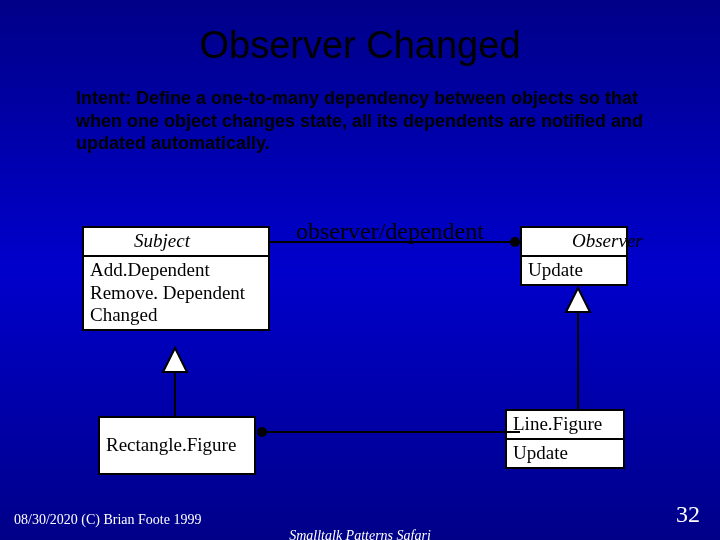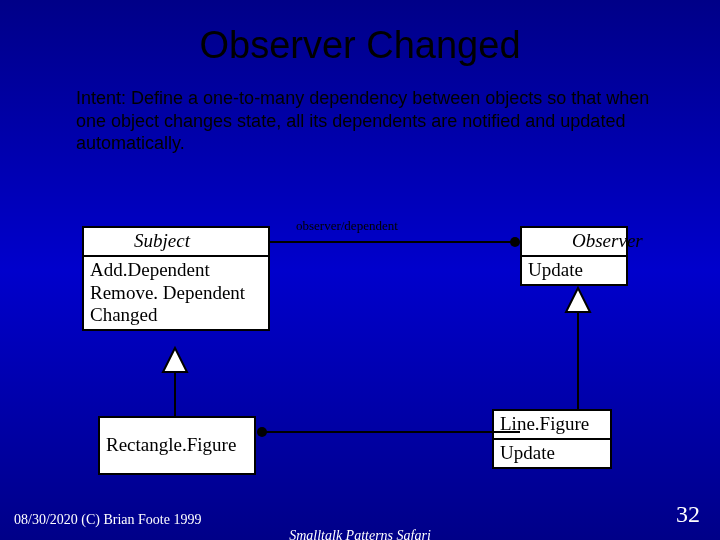"Intent: Define a one-to-many dependency" .intent { font-weight: none -> bold }
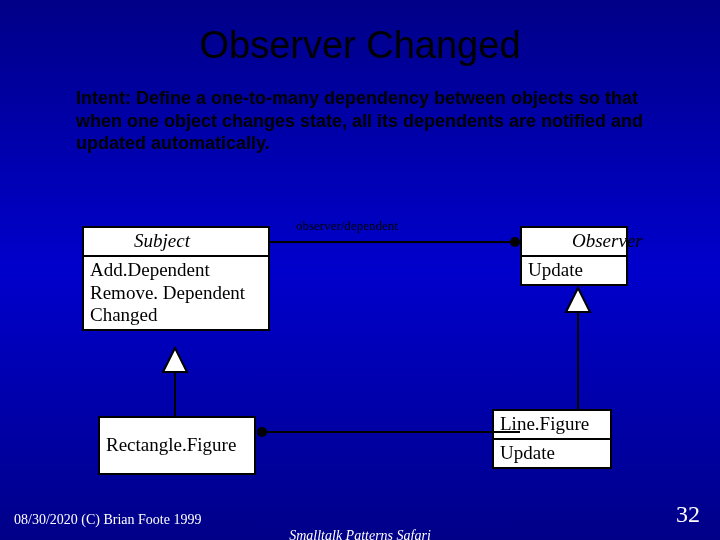"observer/dependent" .label { font-size: 13px -> 24px }
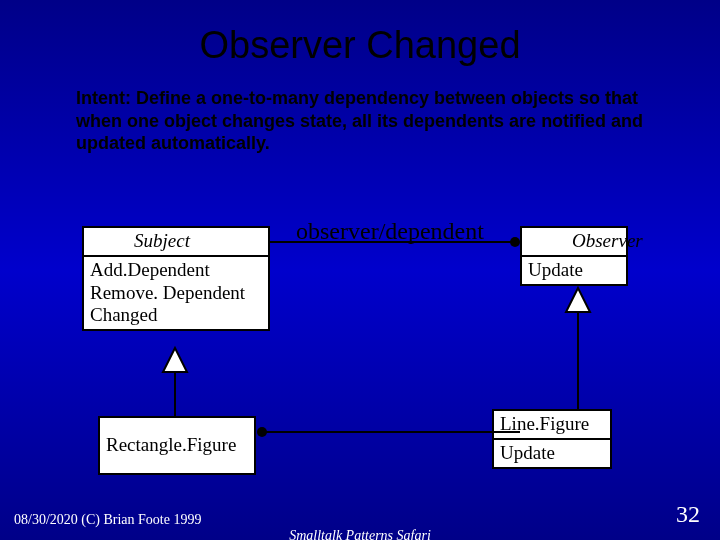"Line.Figure" div.box { left: 492px -> 505px }
